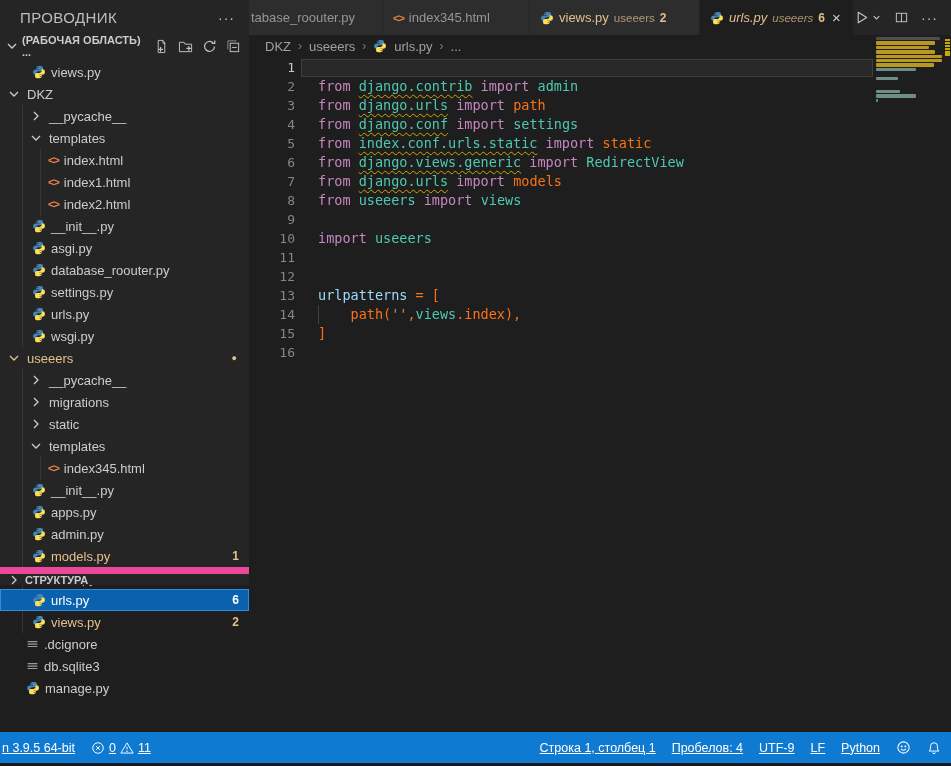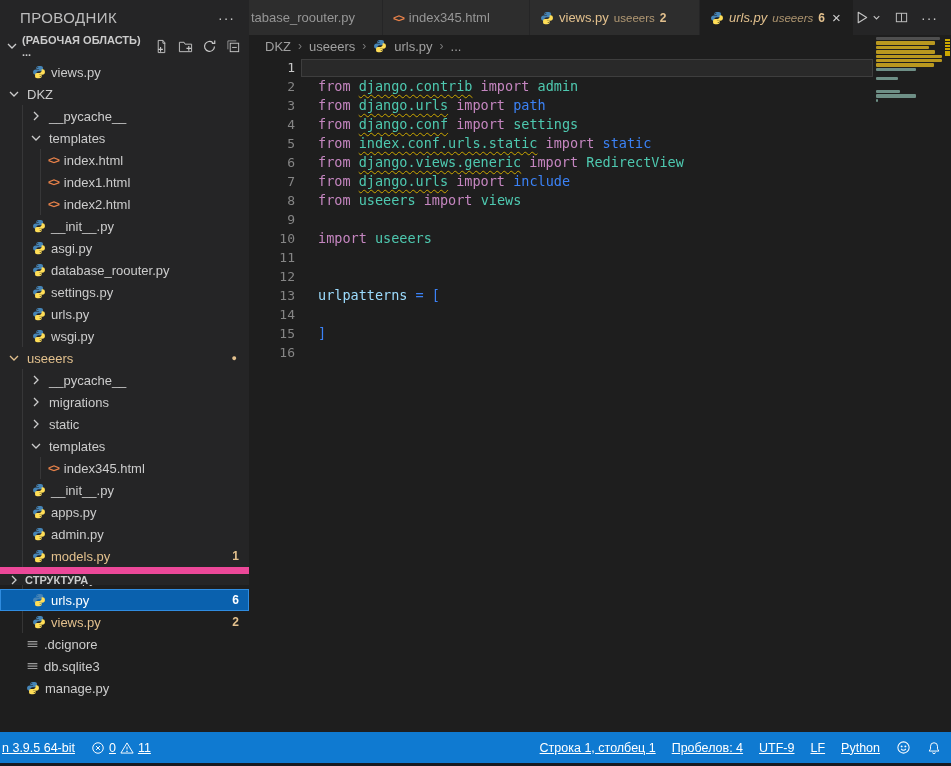"path" .tok-txt { color: #3b82f6 -> #f97316 }
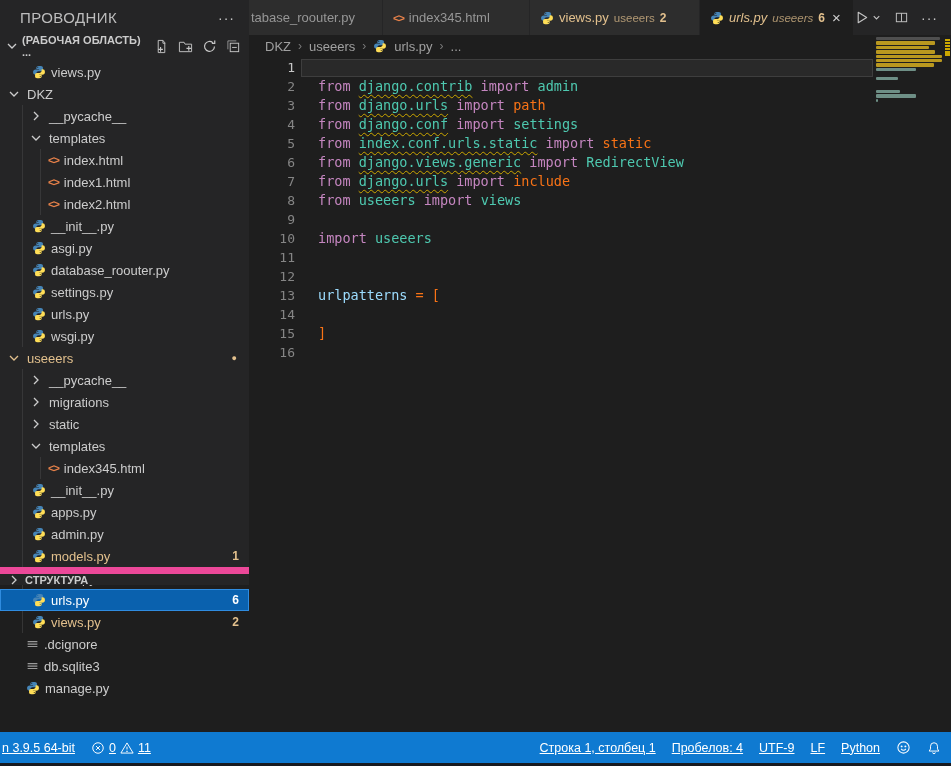"include" span.tok-txt { text: include -> models }
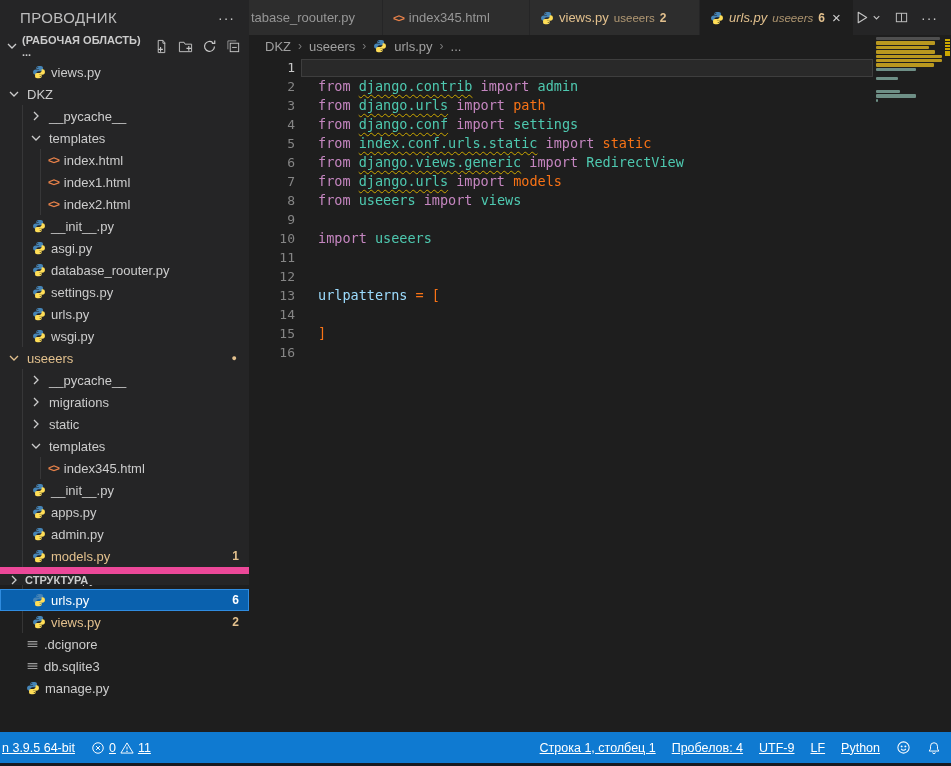"path('',views.index)," span.lt { html: none -> <span><span></span><span> </span><span>path</span><span>(</span><span>''</span><span>,</span><span>views</span><span>.index),</span></span> }
